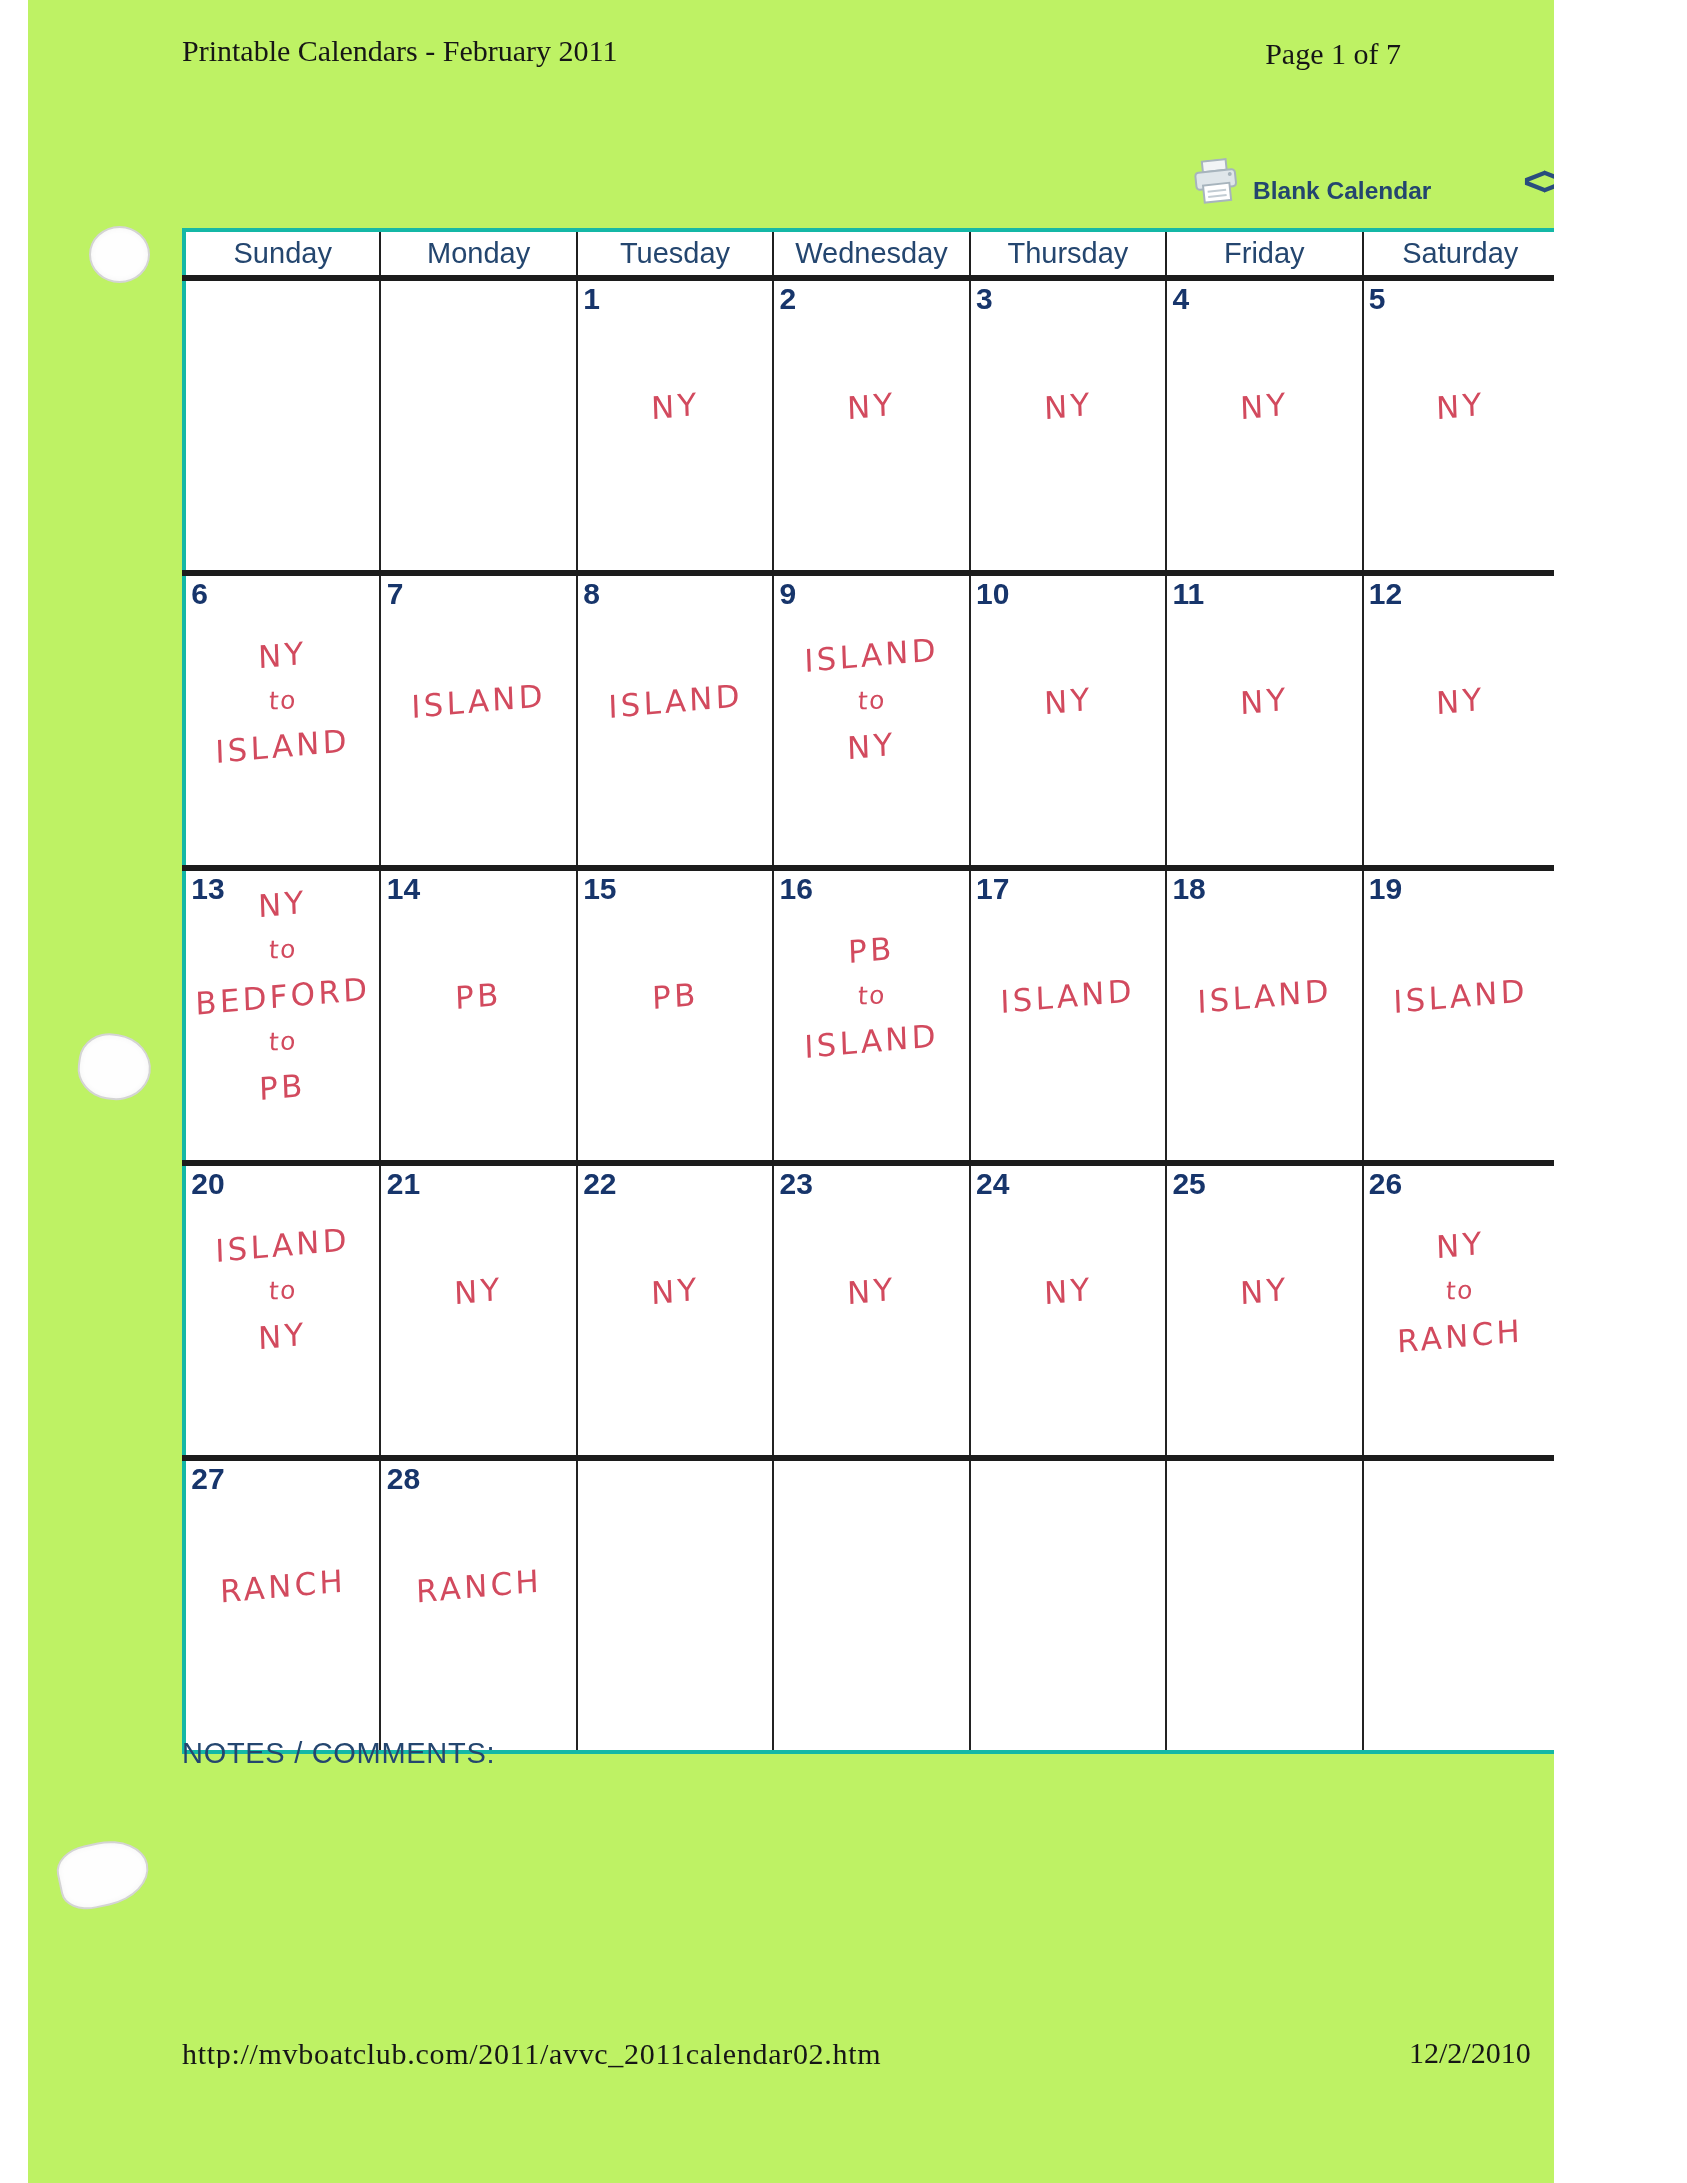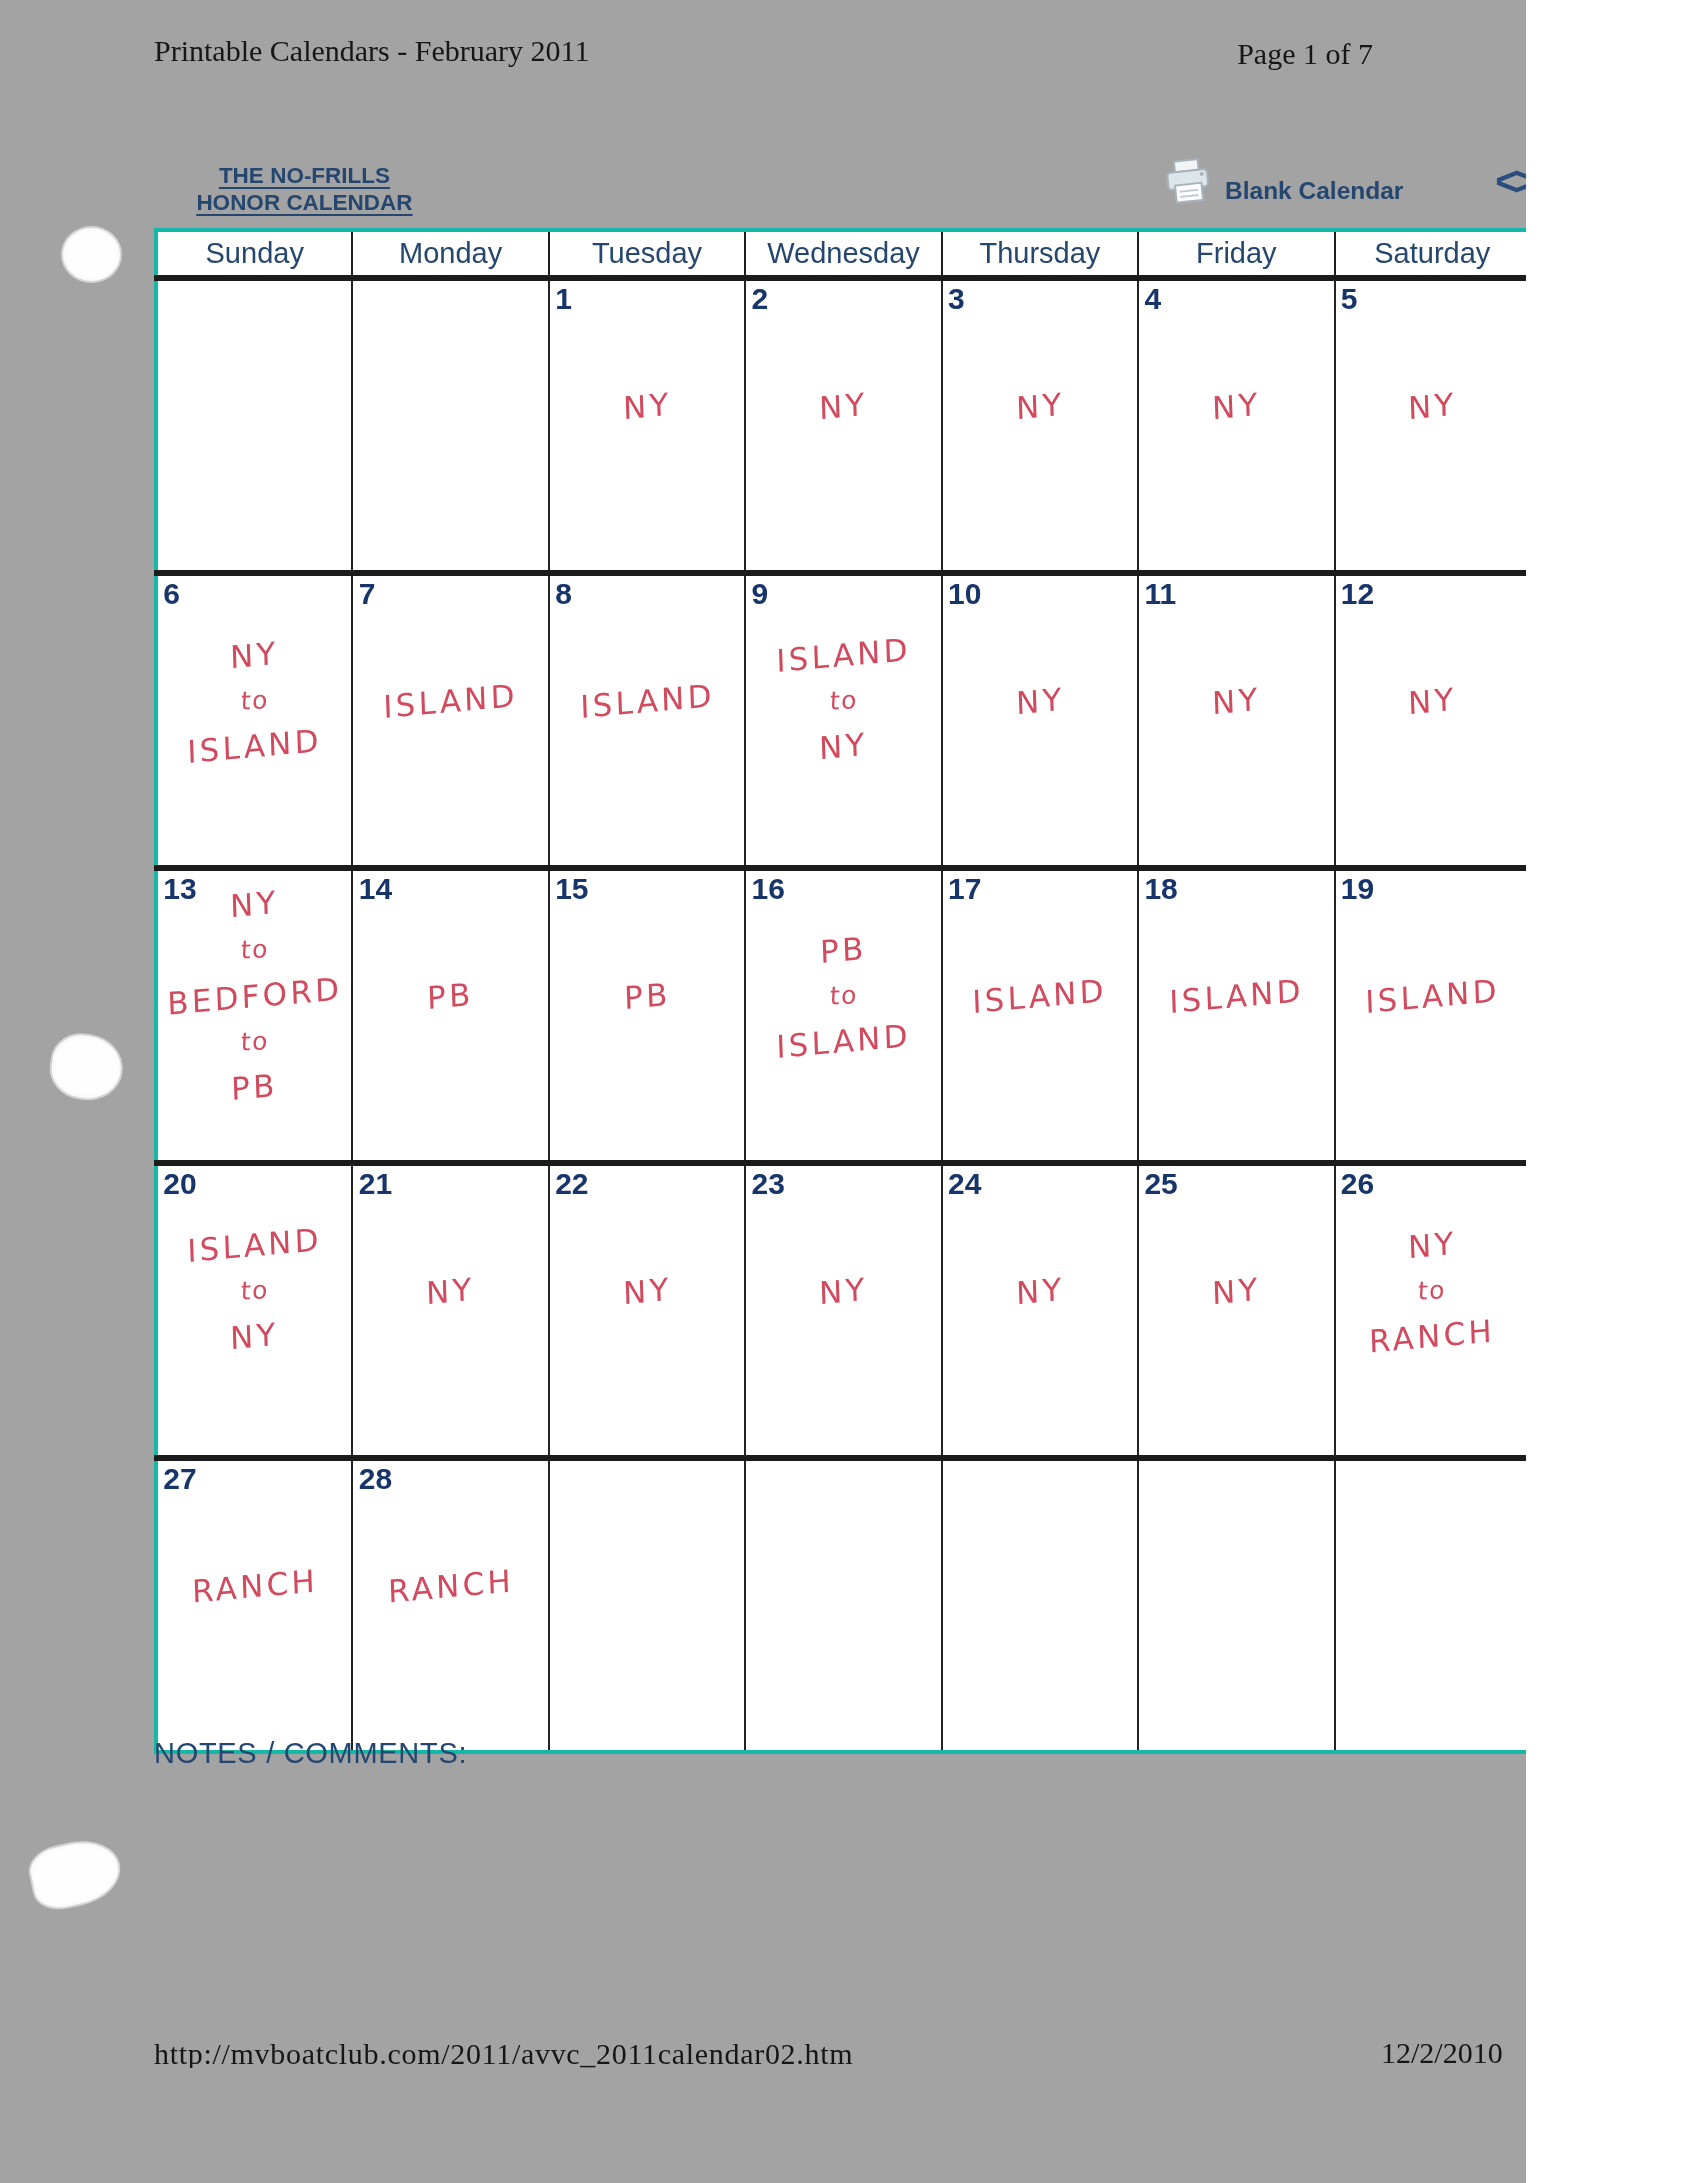"Printable Calendars - February 2011" .page { background: #a3a3a3 -> #bef264; margin-left: none -> 28px }
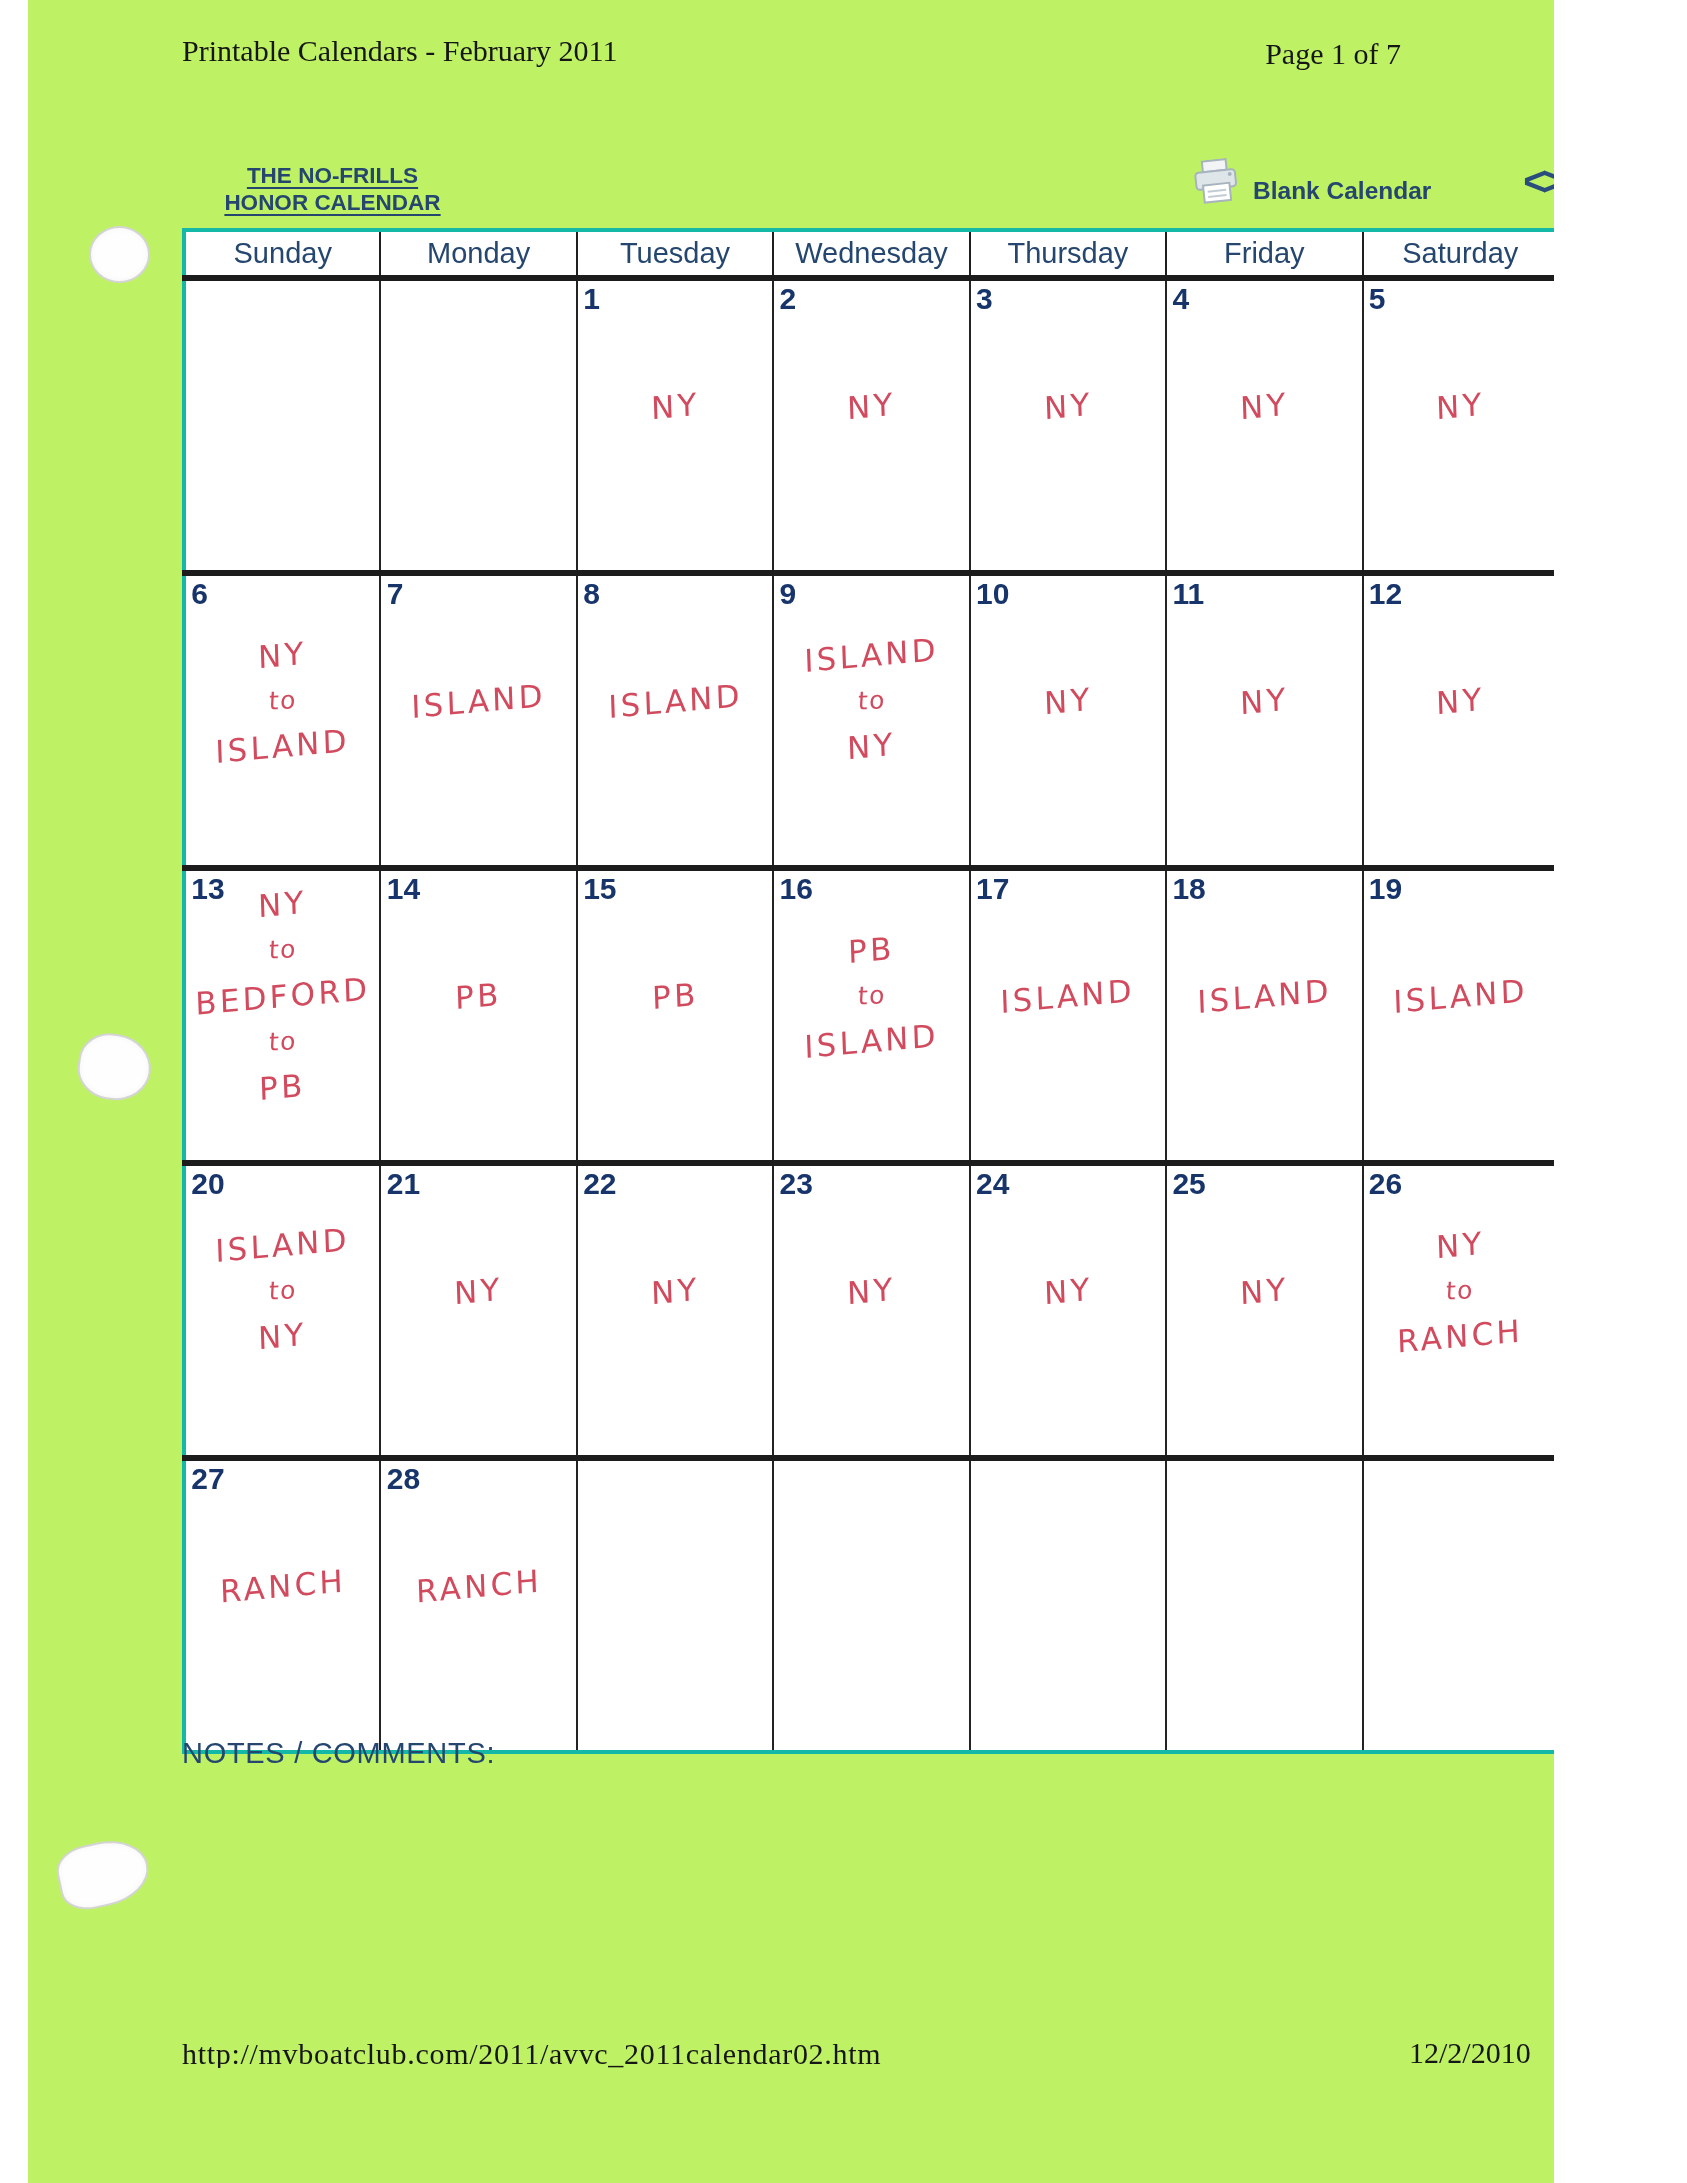"THE NO-FRILLS" div.brand { html: <div> <span>THE NO-FRILLS</span><br> <span>HONOR CALENDAR</span> </div> -> none }
